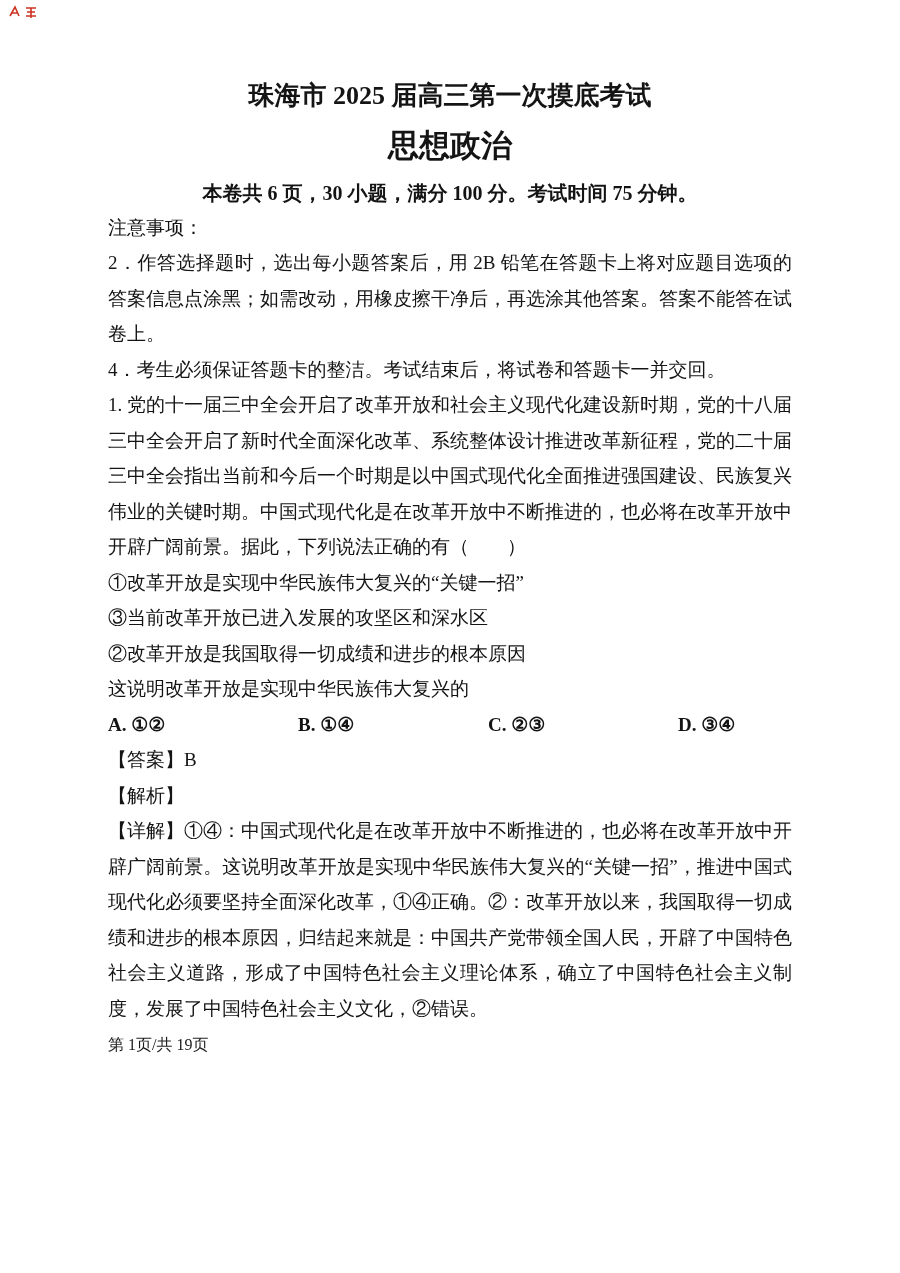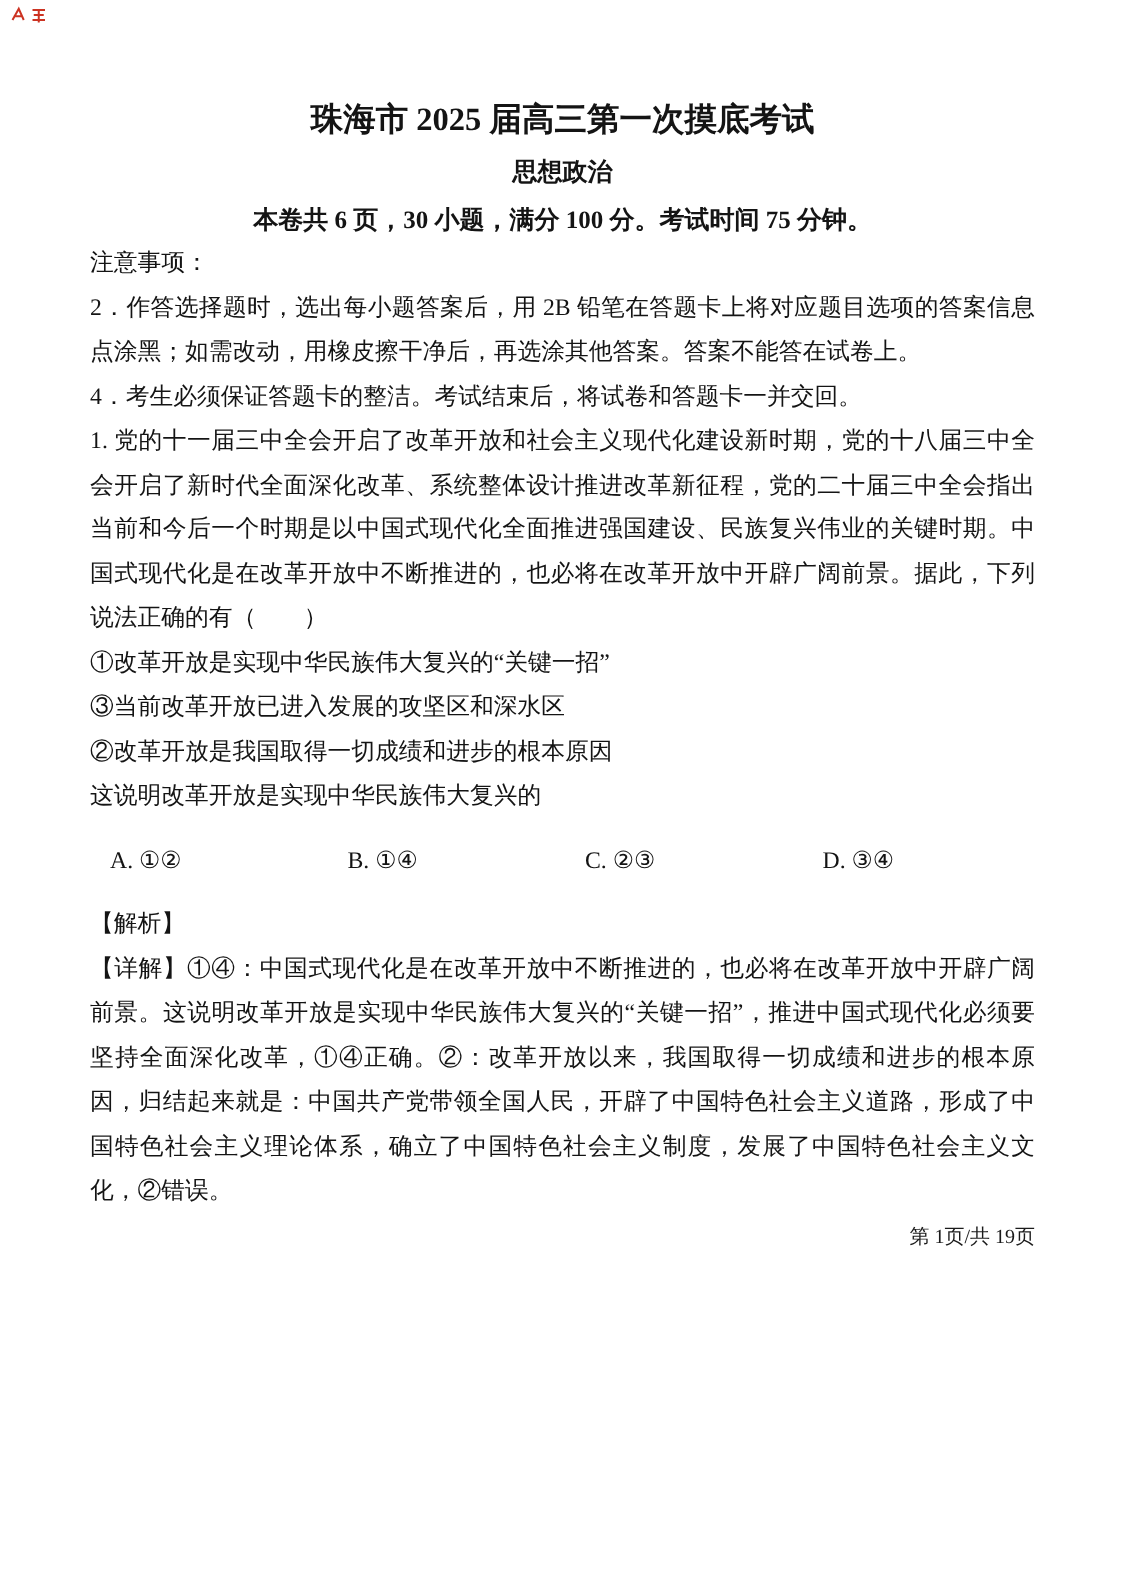"珠海市 2025 届高三第一次摸底考试" .page { padding: 60px 72px 0 -> 60px 108px 0 }
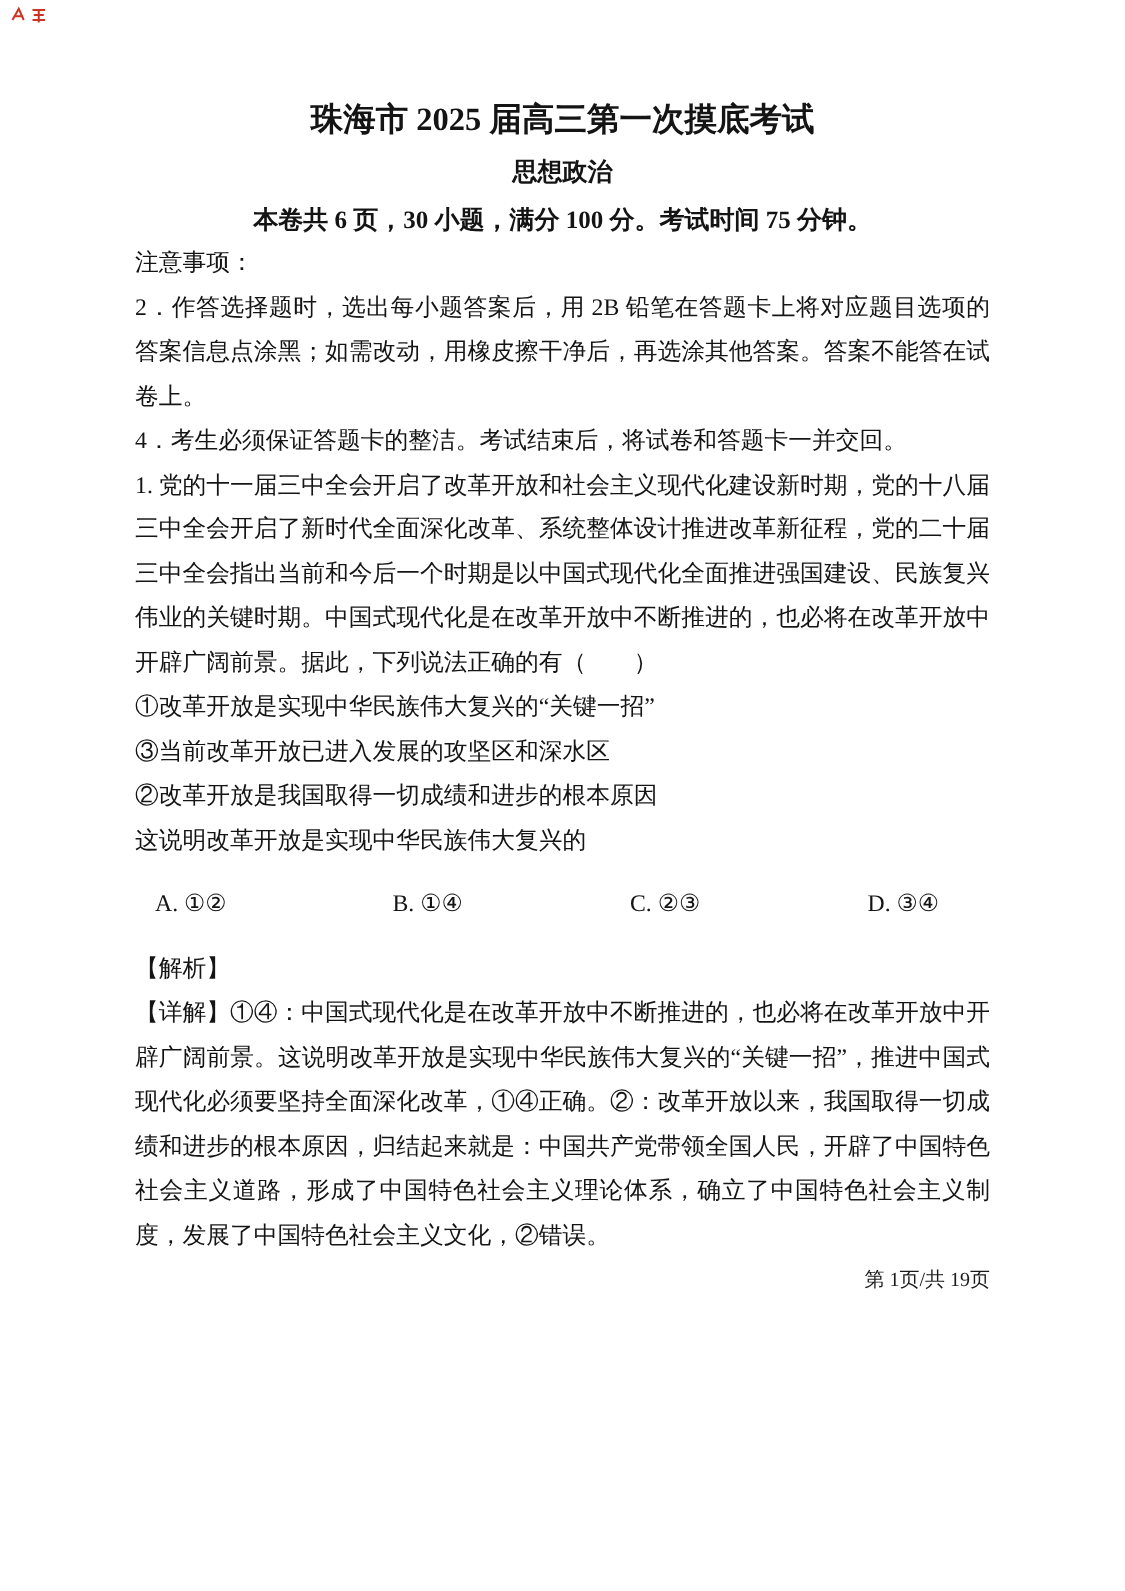"思想政治" .subject { font-size: 20px -> 31px }
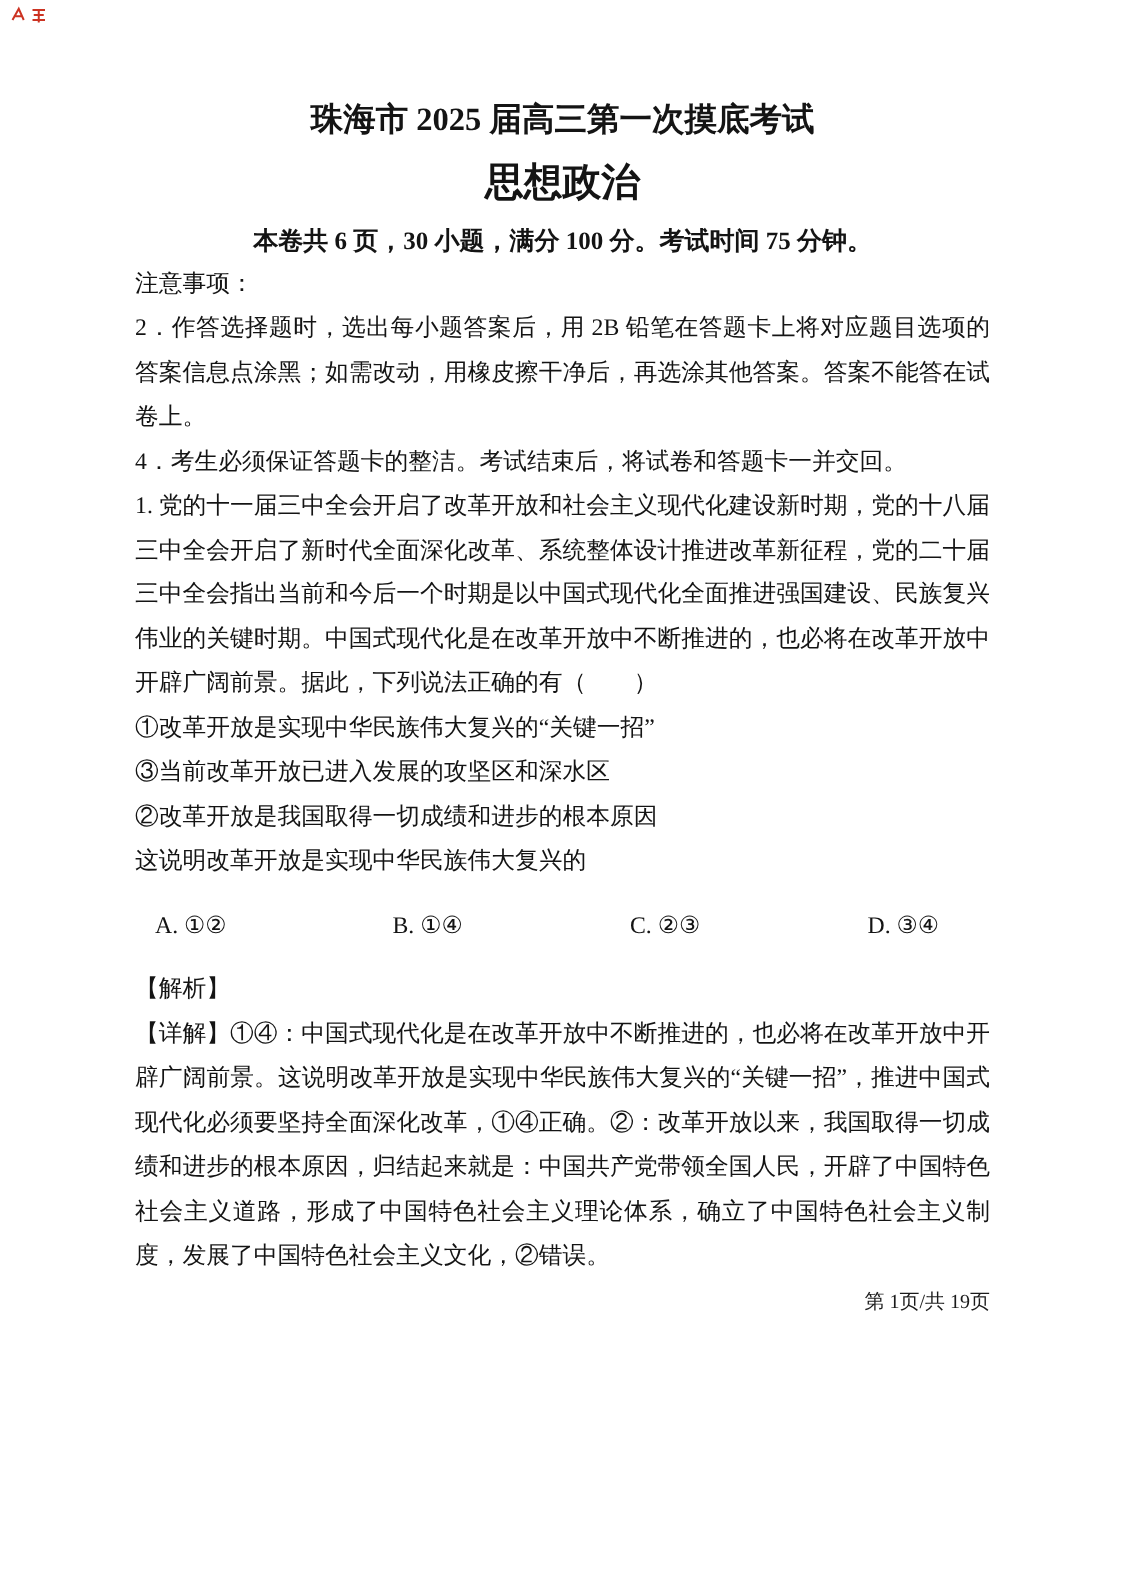"A. ①②" .choices { font-weight: none -> bold; margin: 16px -> 0 }
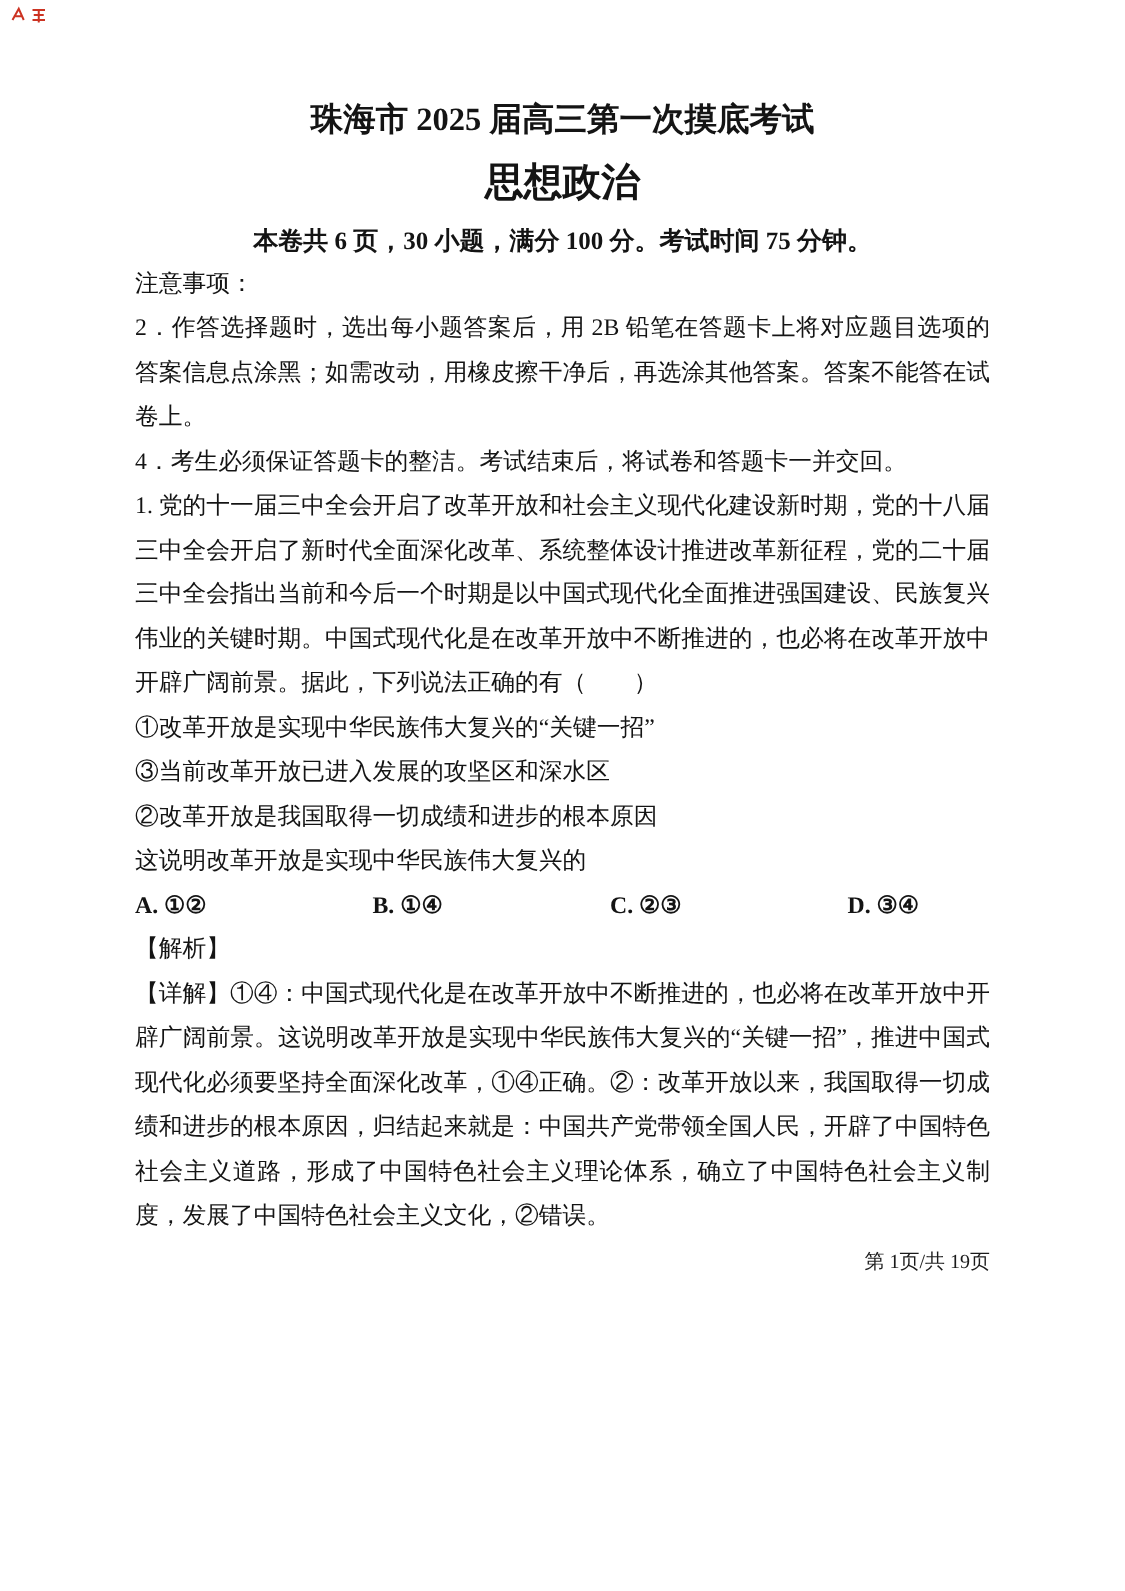"【答案】B" p.nowrapline { html: none -> <p><span>【答案】</span><span>B</span></p> }
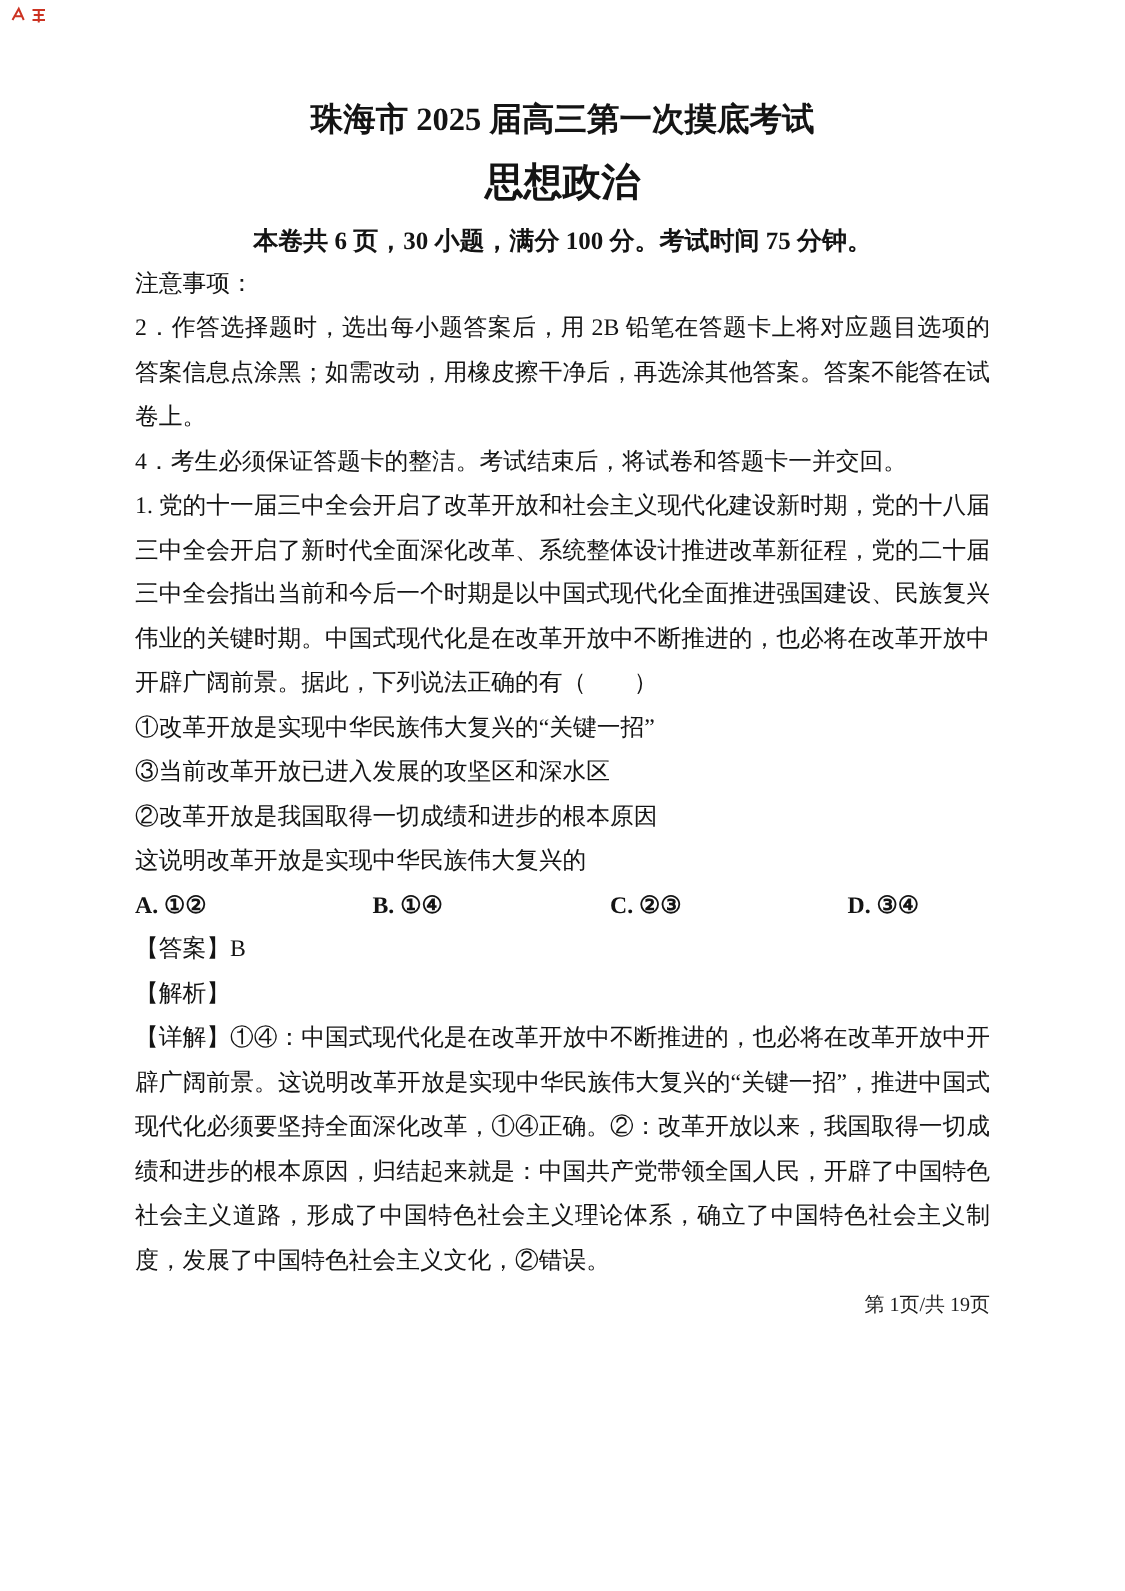"第 1页/共 19页" .footer { text-align: right -> left }
